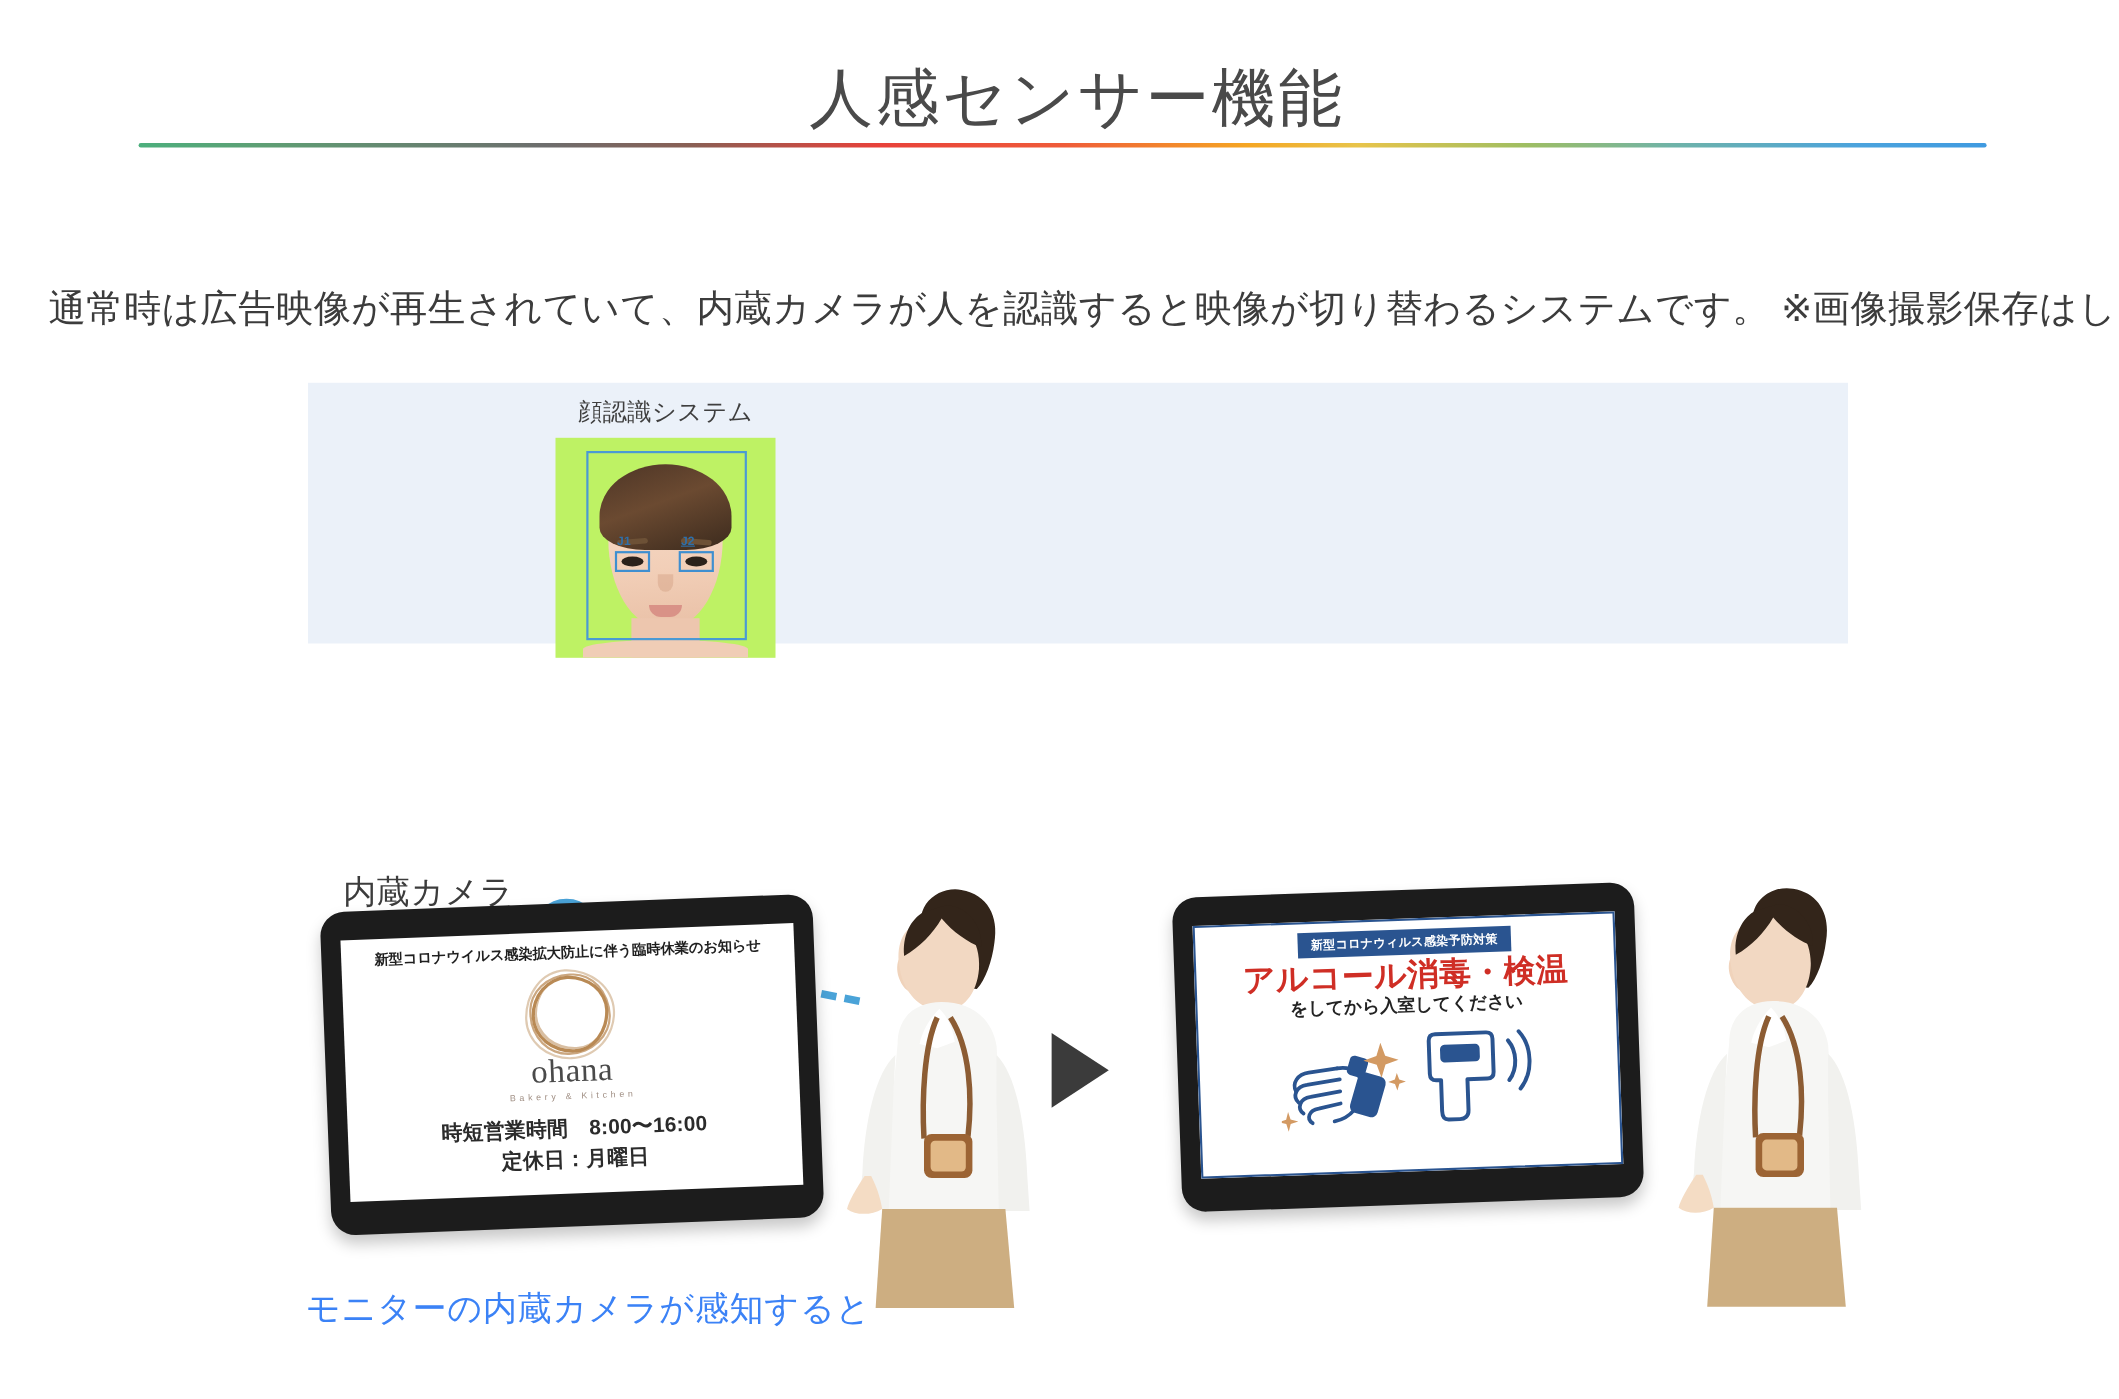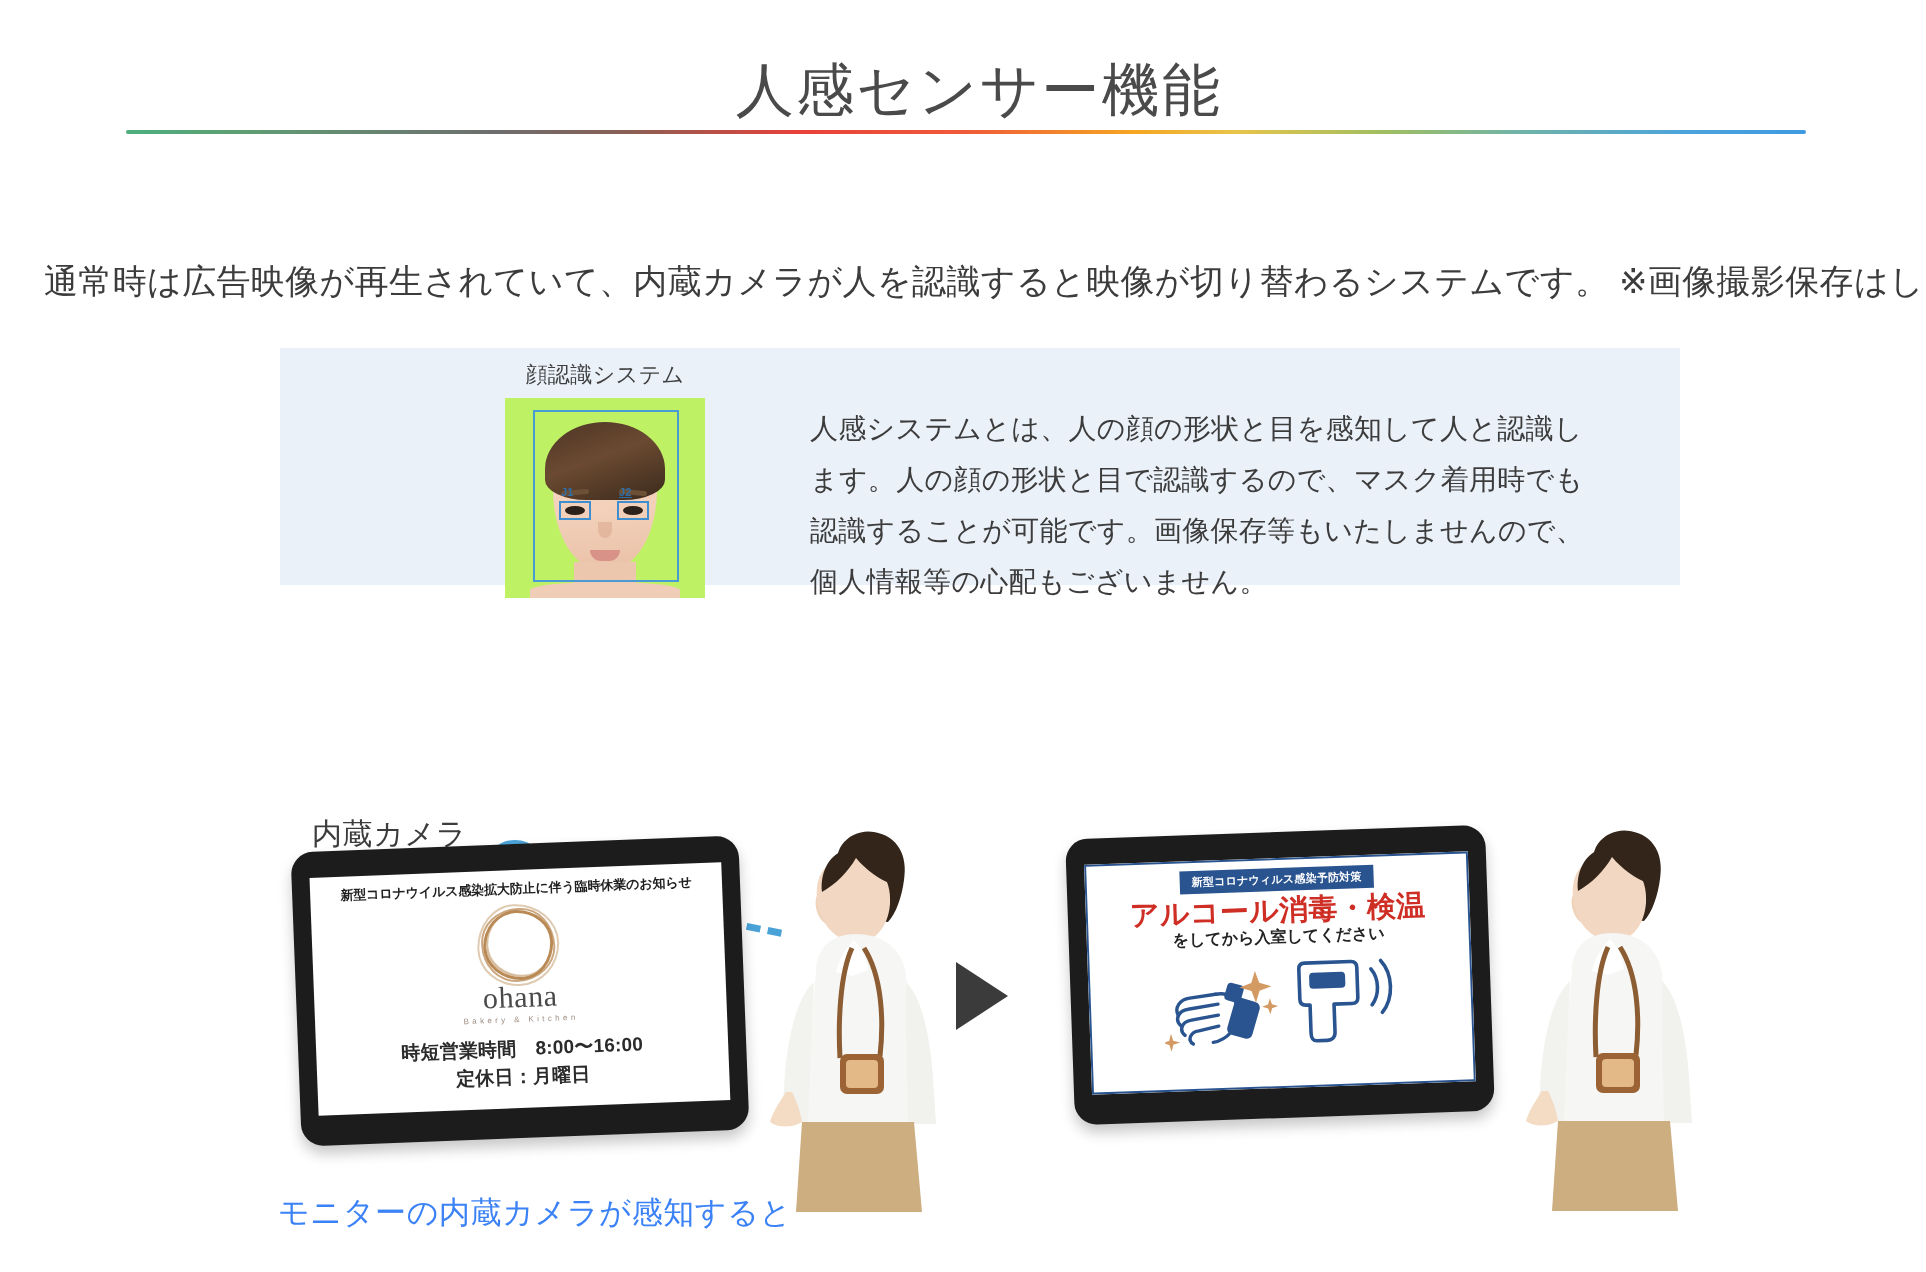"人感システムとは、人の顔の形状と目を感知して人と認識します。人の顔の形状と目で認" p { html: <p>人感システムとは、人の顔の形状と目を感知して人と認識します。人の顔の形状と目で認識するので、マスク着用時でも認識することが可能です。画像保存等もいたしませんので、個人情報等の心配もございません。</p> -> none }
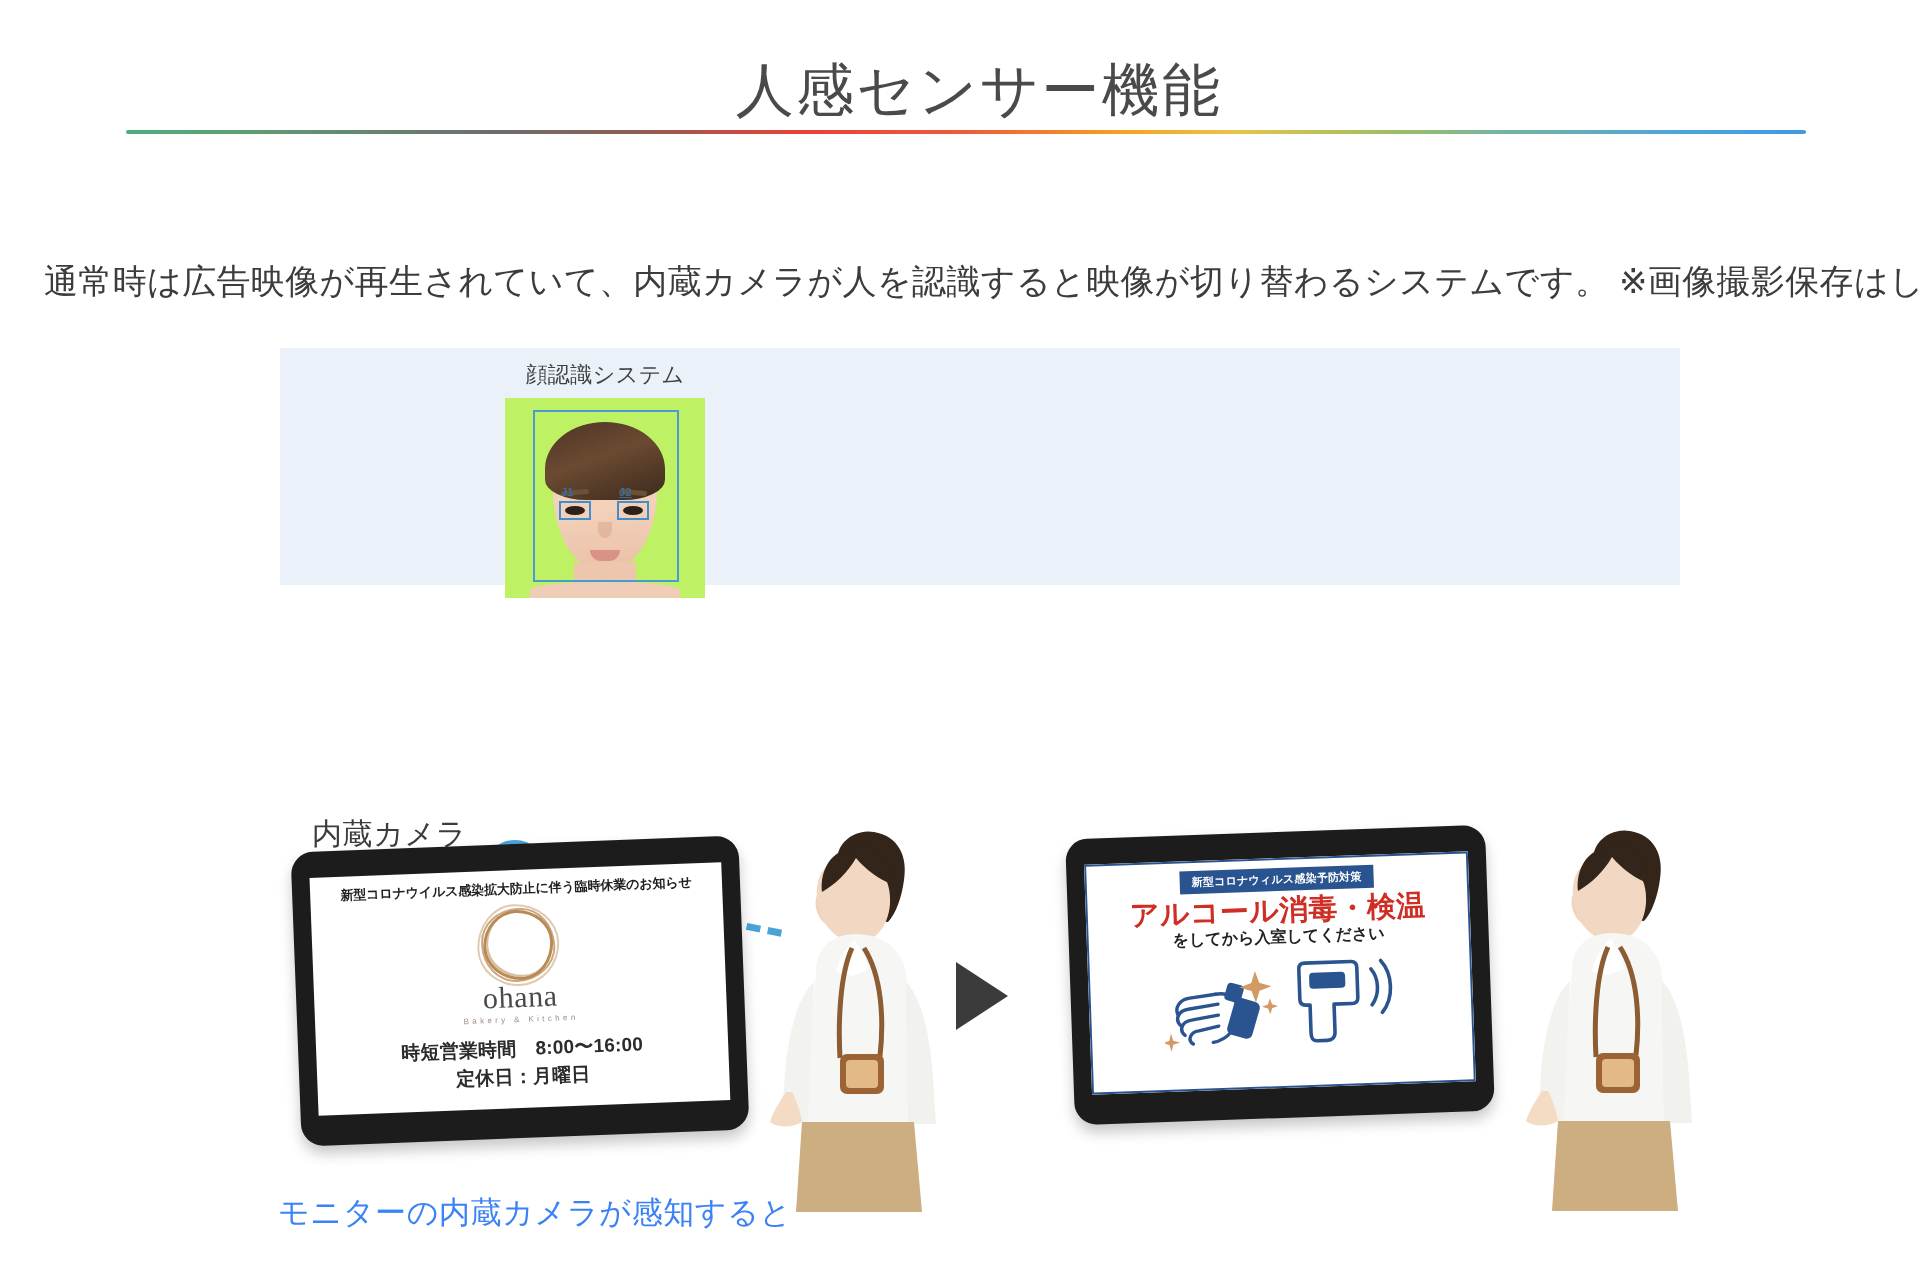"内蔵カメラ" #diagram { top: 794px -> 771px }
